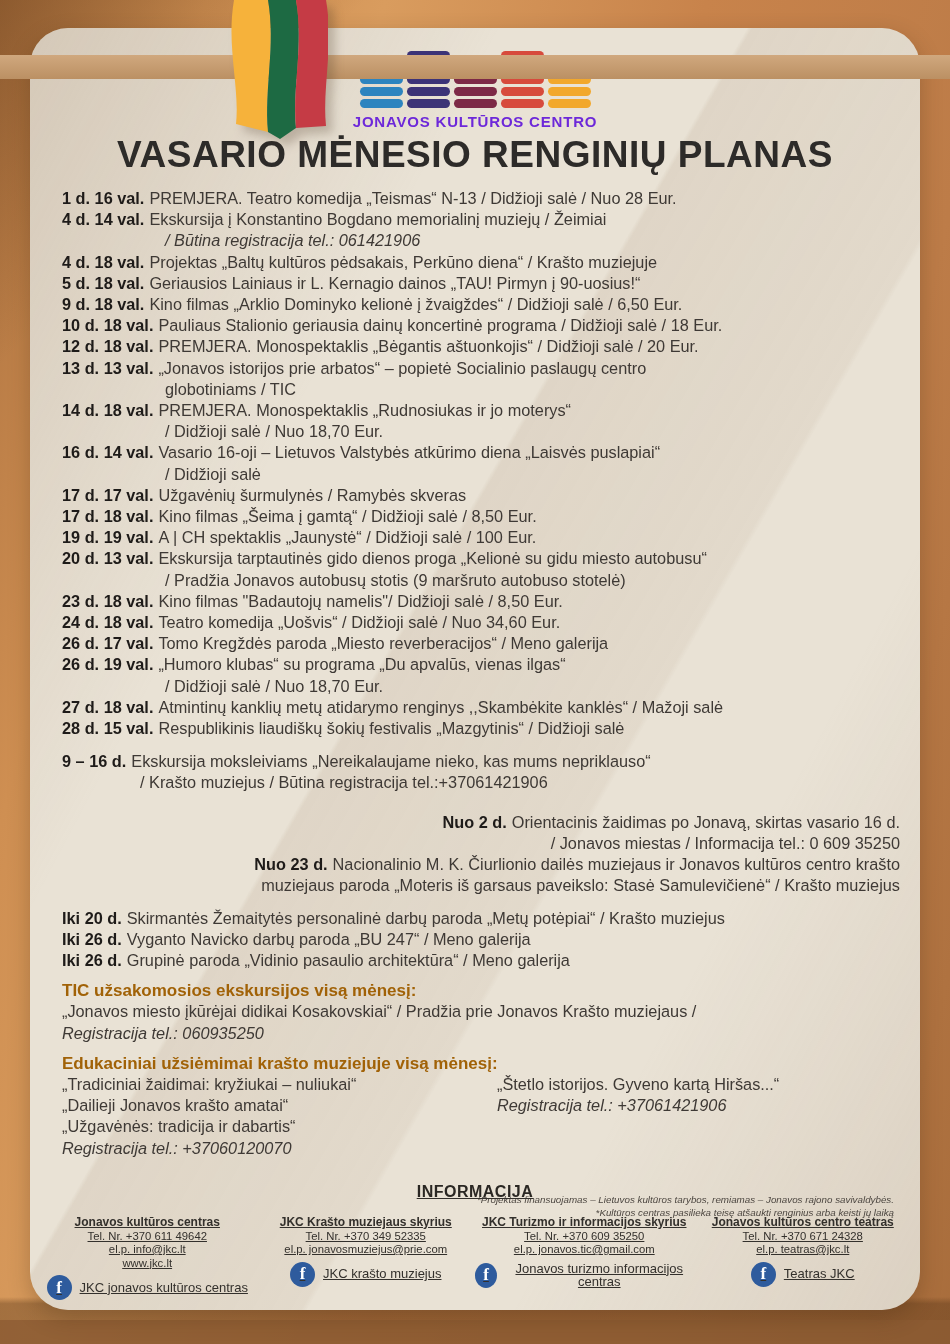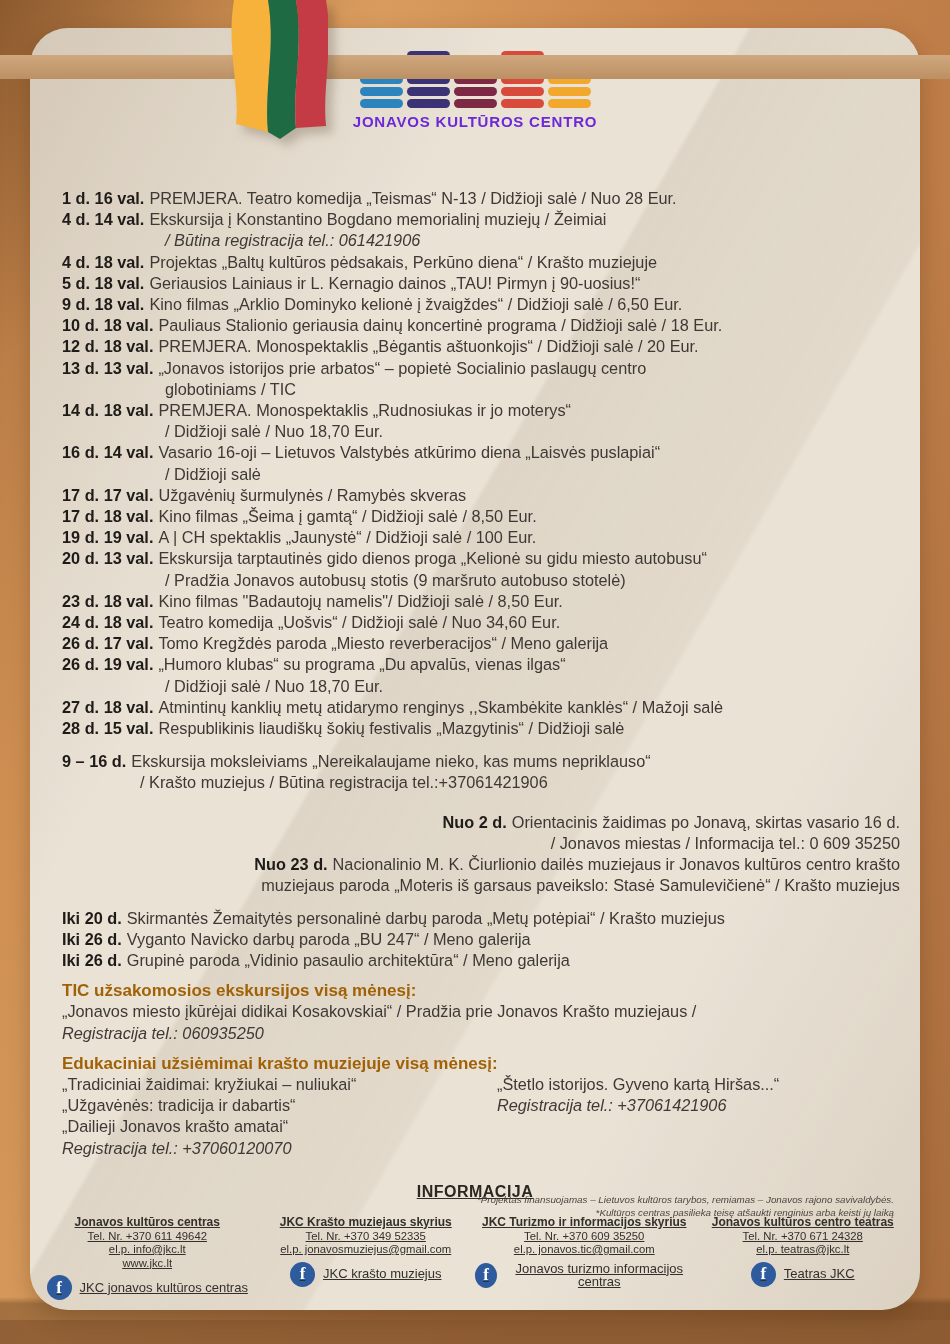"VASARIO MĖNESIO RENGINIŲ PLANAS" h1.title { html: none -> <h1>VASARIO MĖNESIO RENGINIŲ PLANAS</h1> }
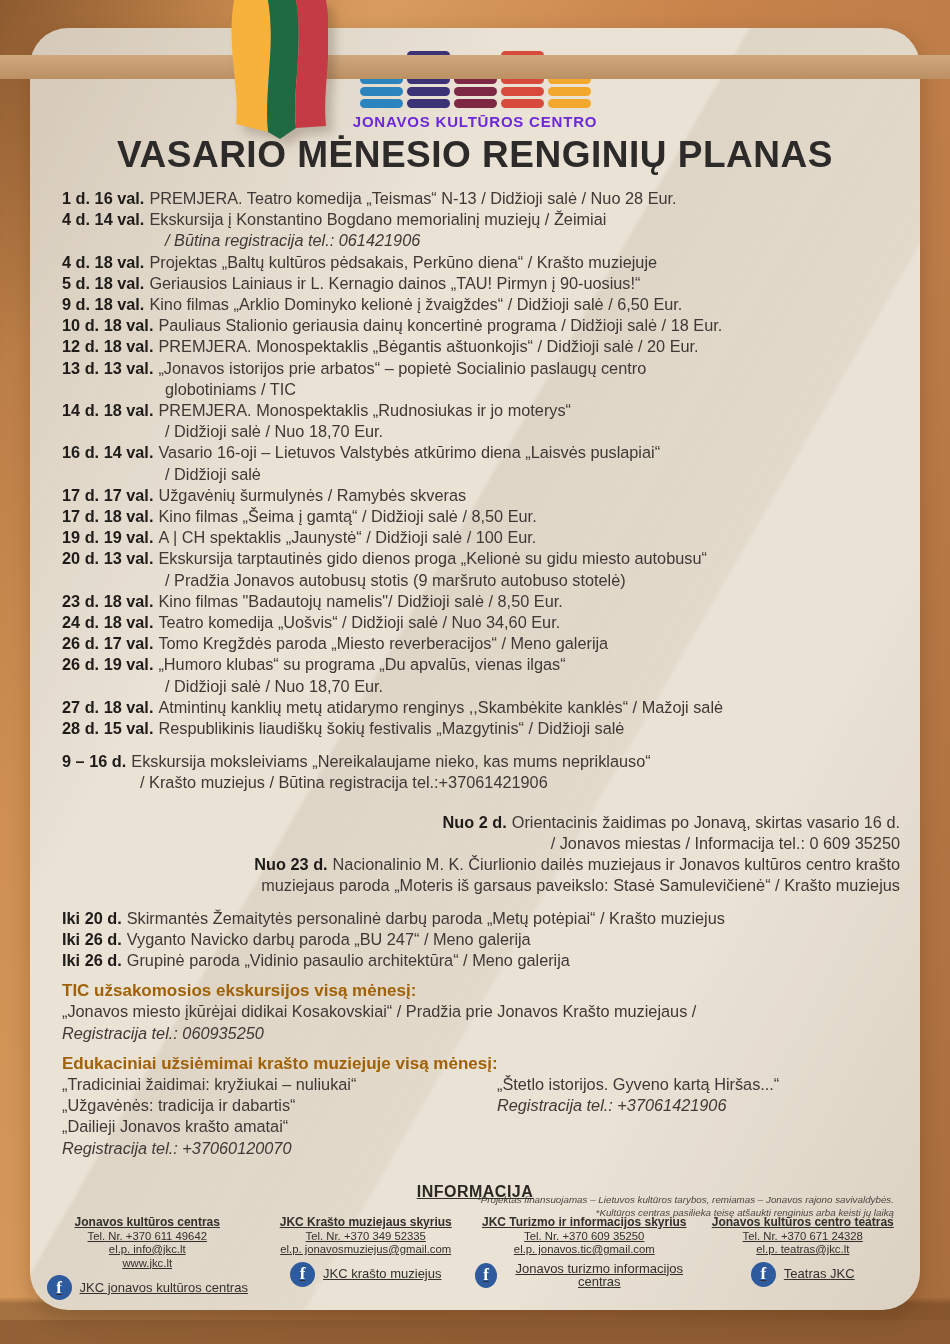"„Užgavėnės: tradicija ir dabartis“" div { order: before "„Dailieji Jonavos krašto amatai“" -> after "„Dailieji Jonavos krašto amatai“" }
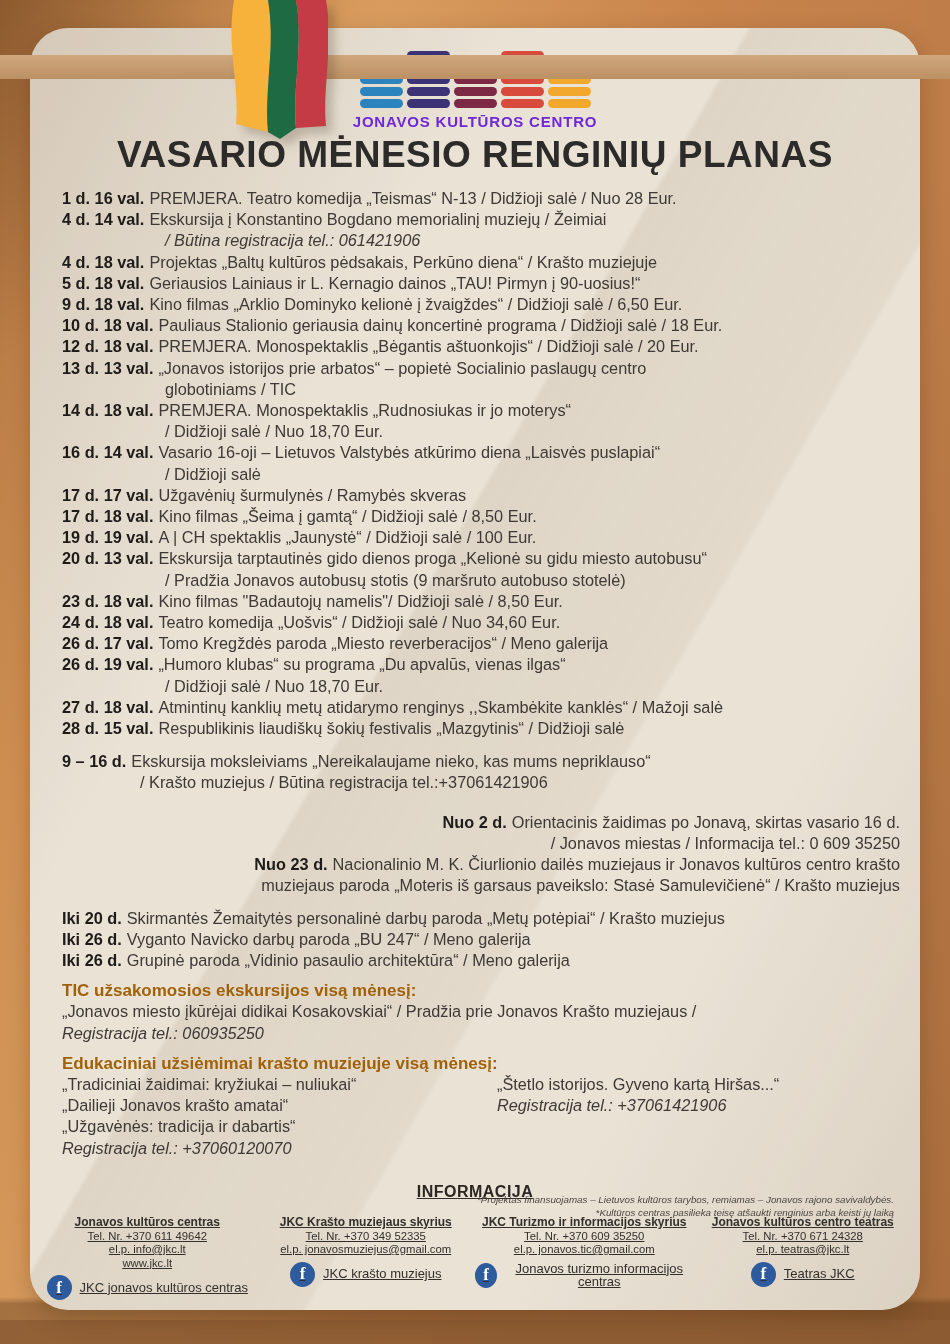"el.p. jonavosmuziejus@gmail.com" div { text: jonavosmuziejus@gmail.com -> jonavosmuziejus@prie.com }
